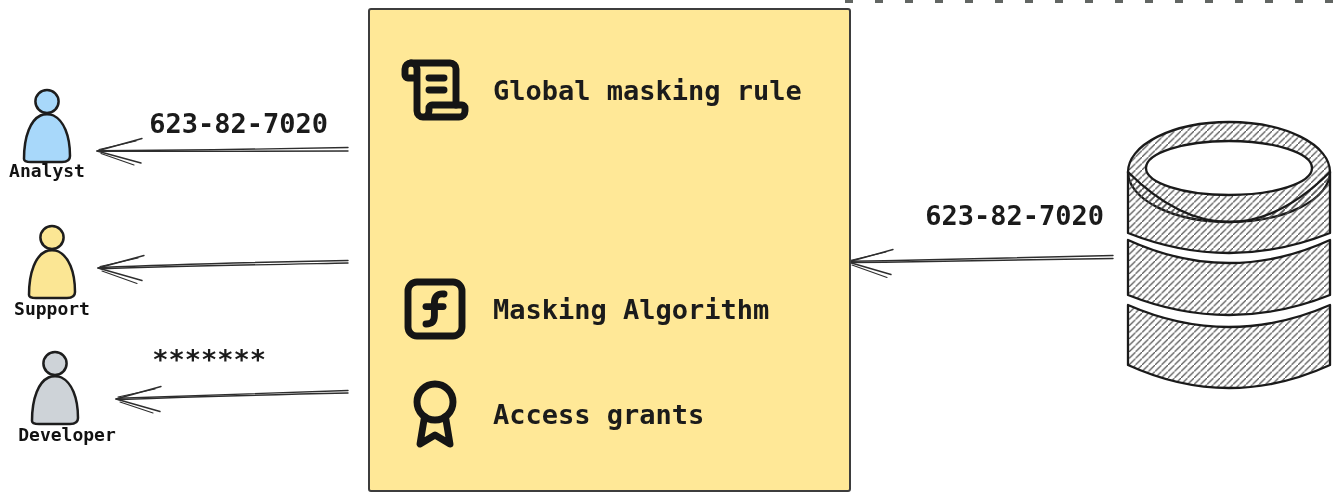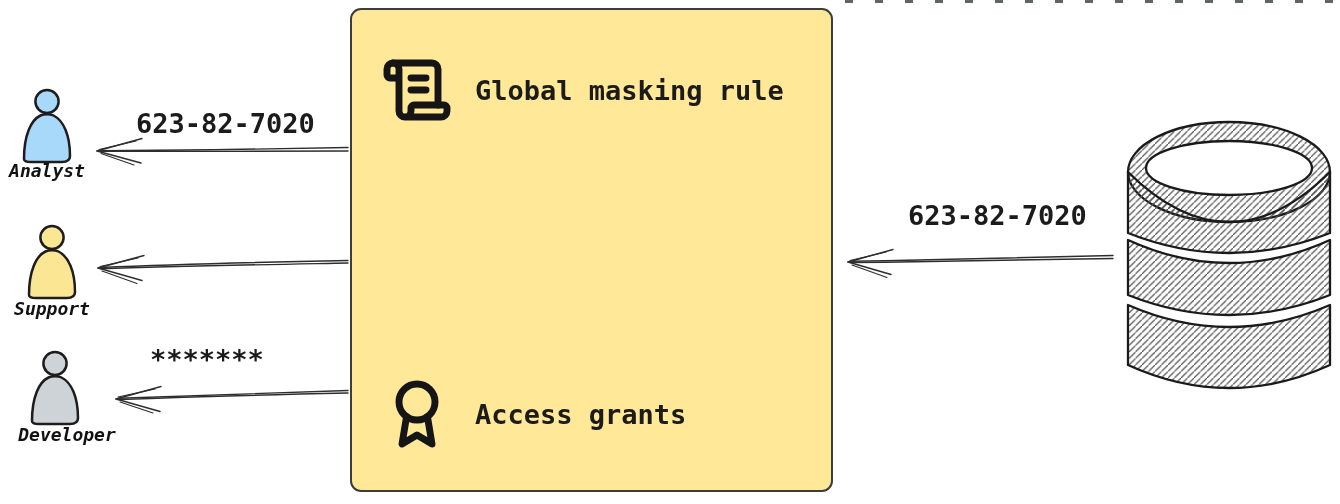"Global masking rule" .mask-box { border-radius: 11px -> 3px; left: 350px -> 368px }
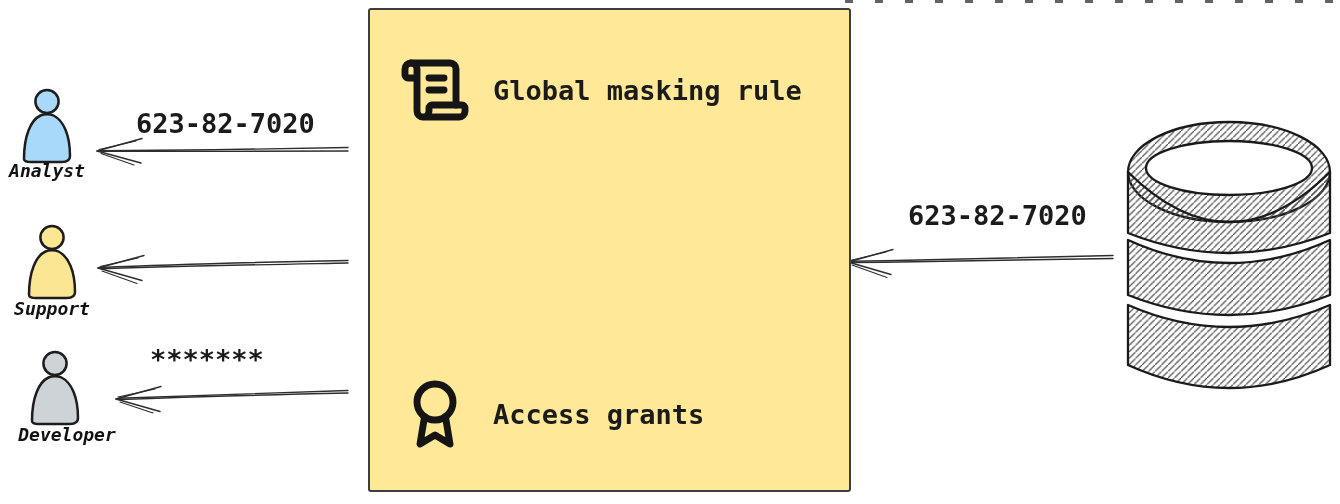"623-82-7020" .masked-label { text-align: left -> right }
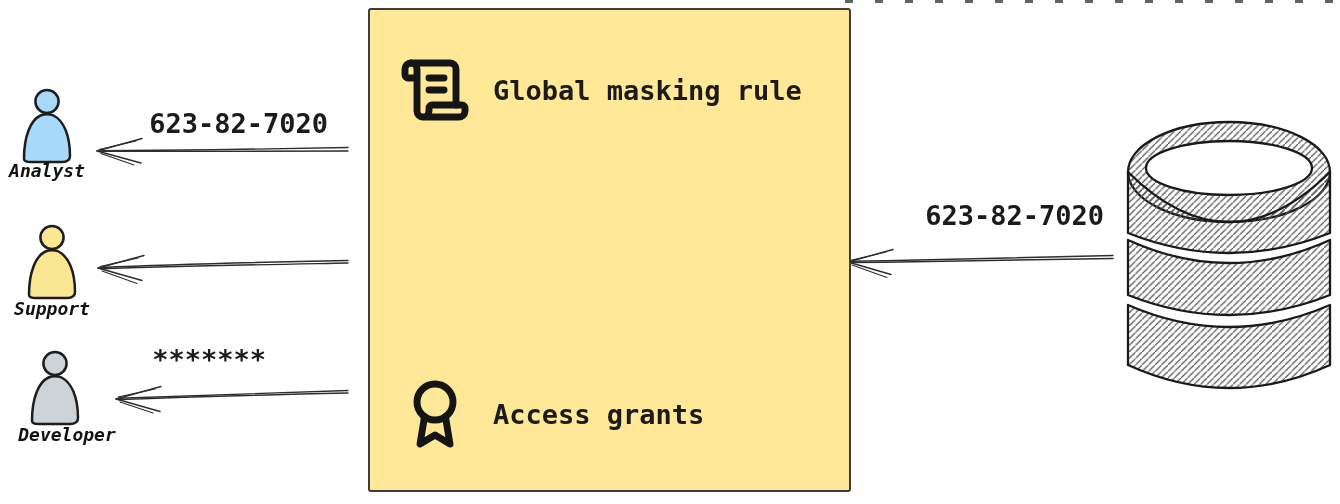"Analyst" .person-label { font-style: italic -> none }
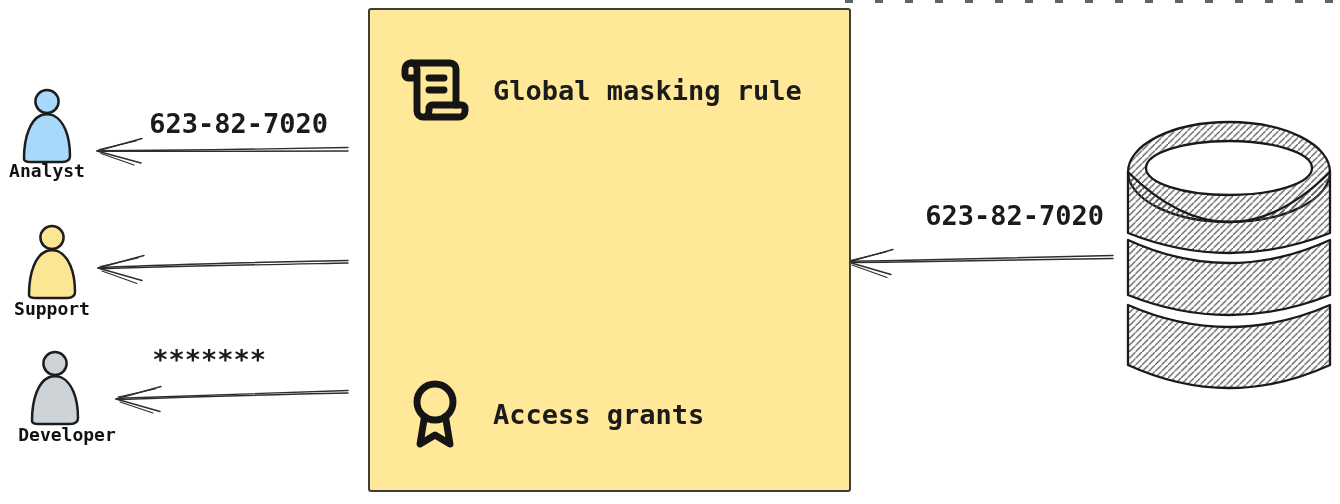"Masking Algorithm" div.rule-row { html: none -> <div> <svg> <rect></rect> <path></path> <path></path> </svg> <span>Masking Algorithm</span> </div> }
